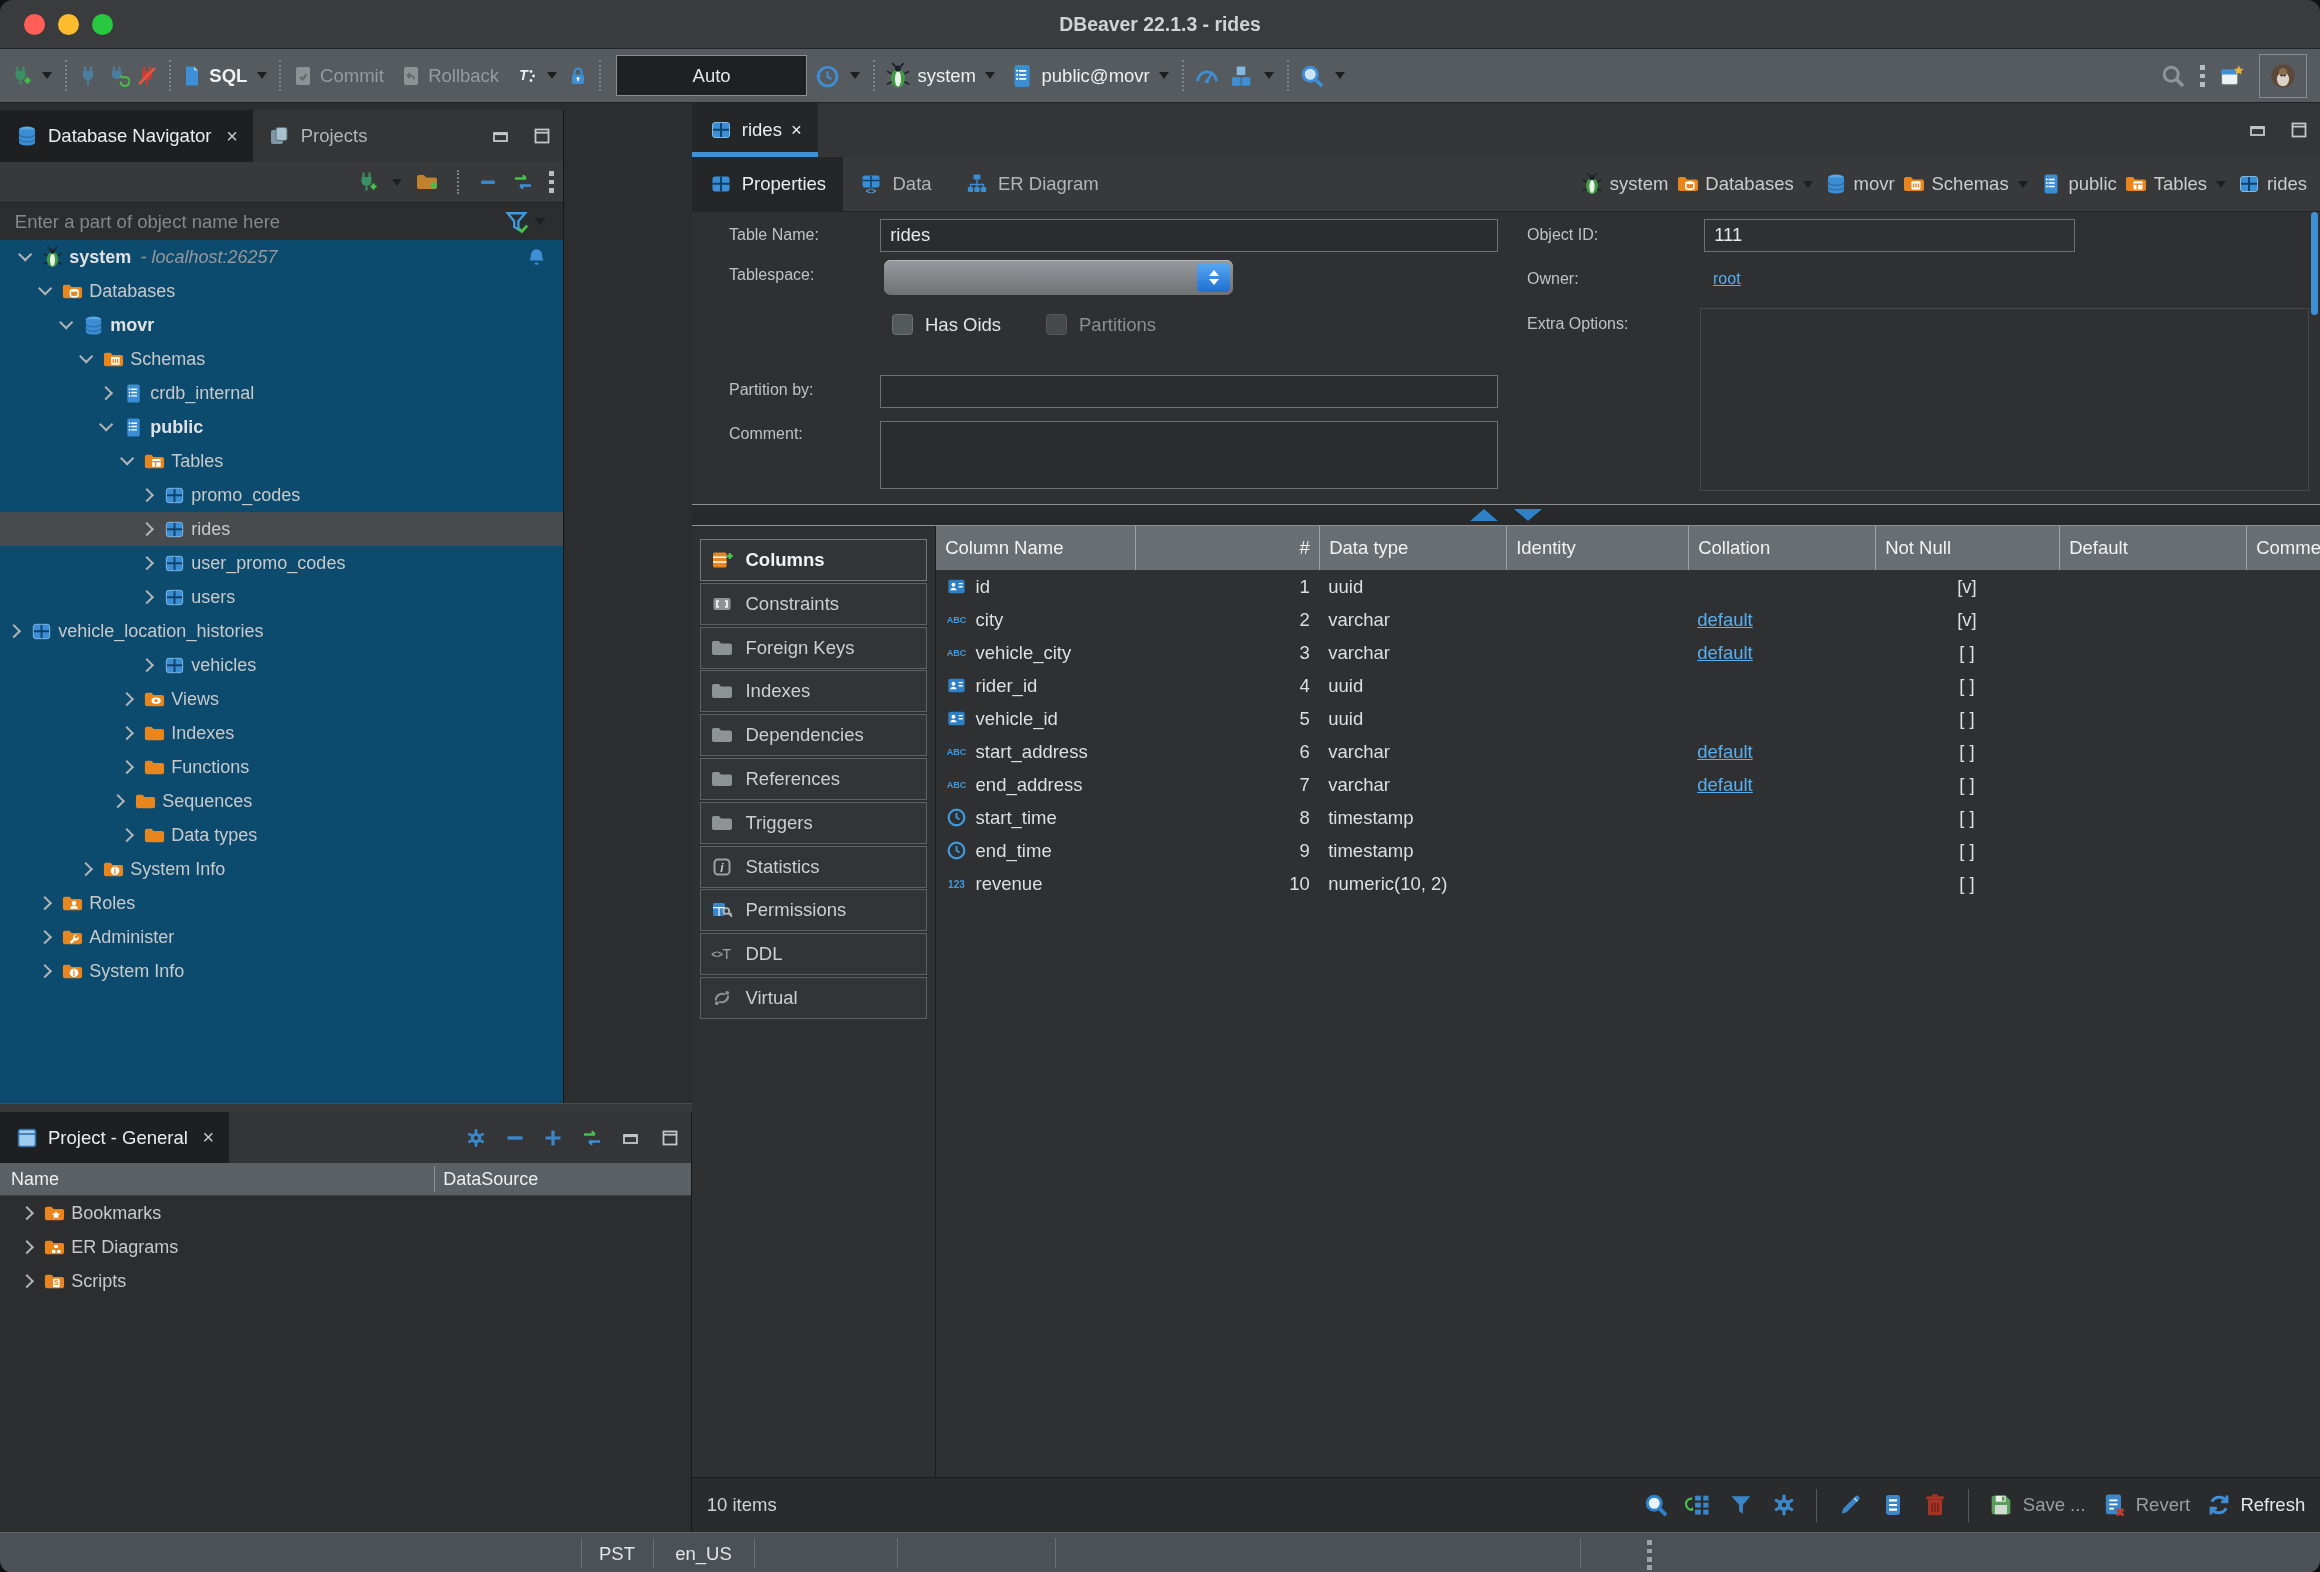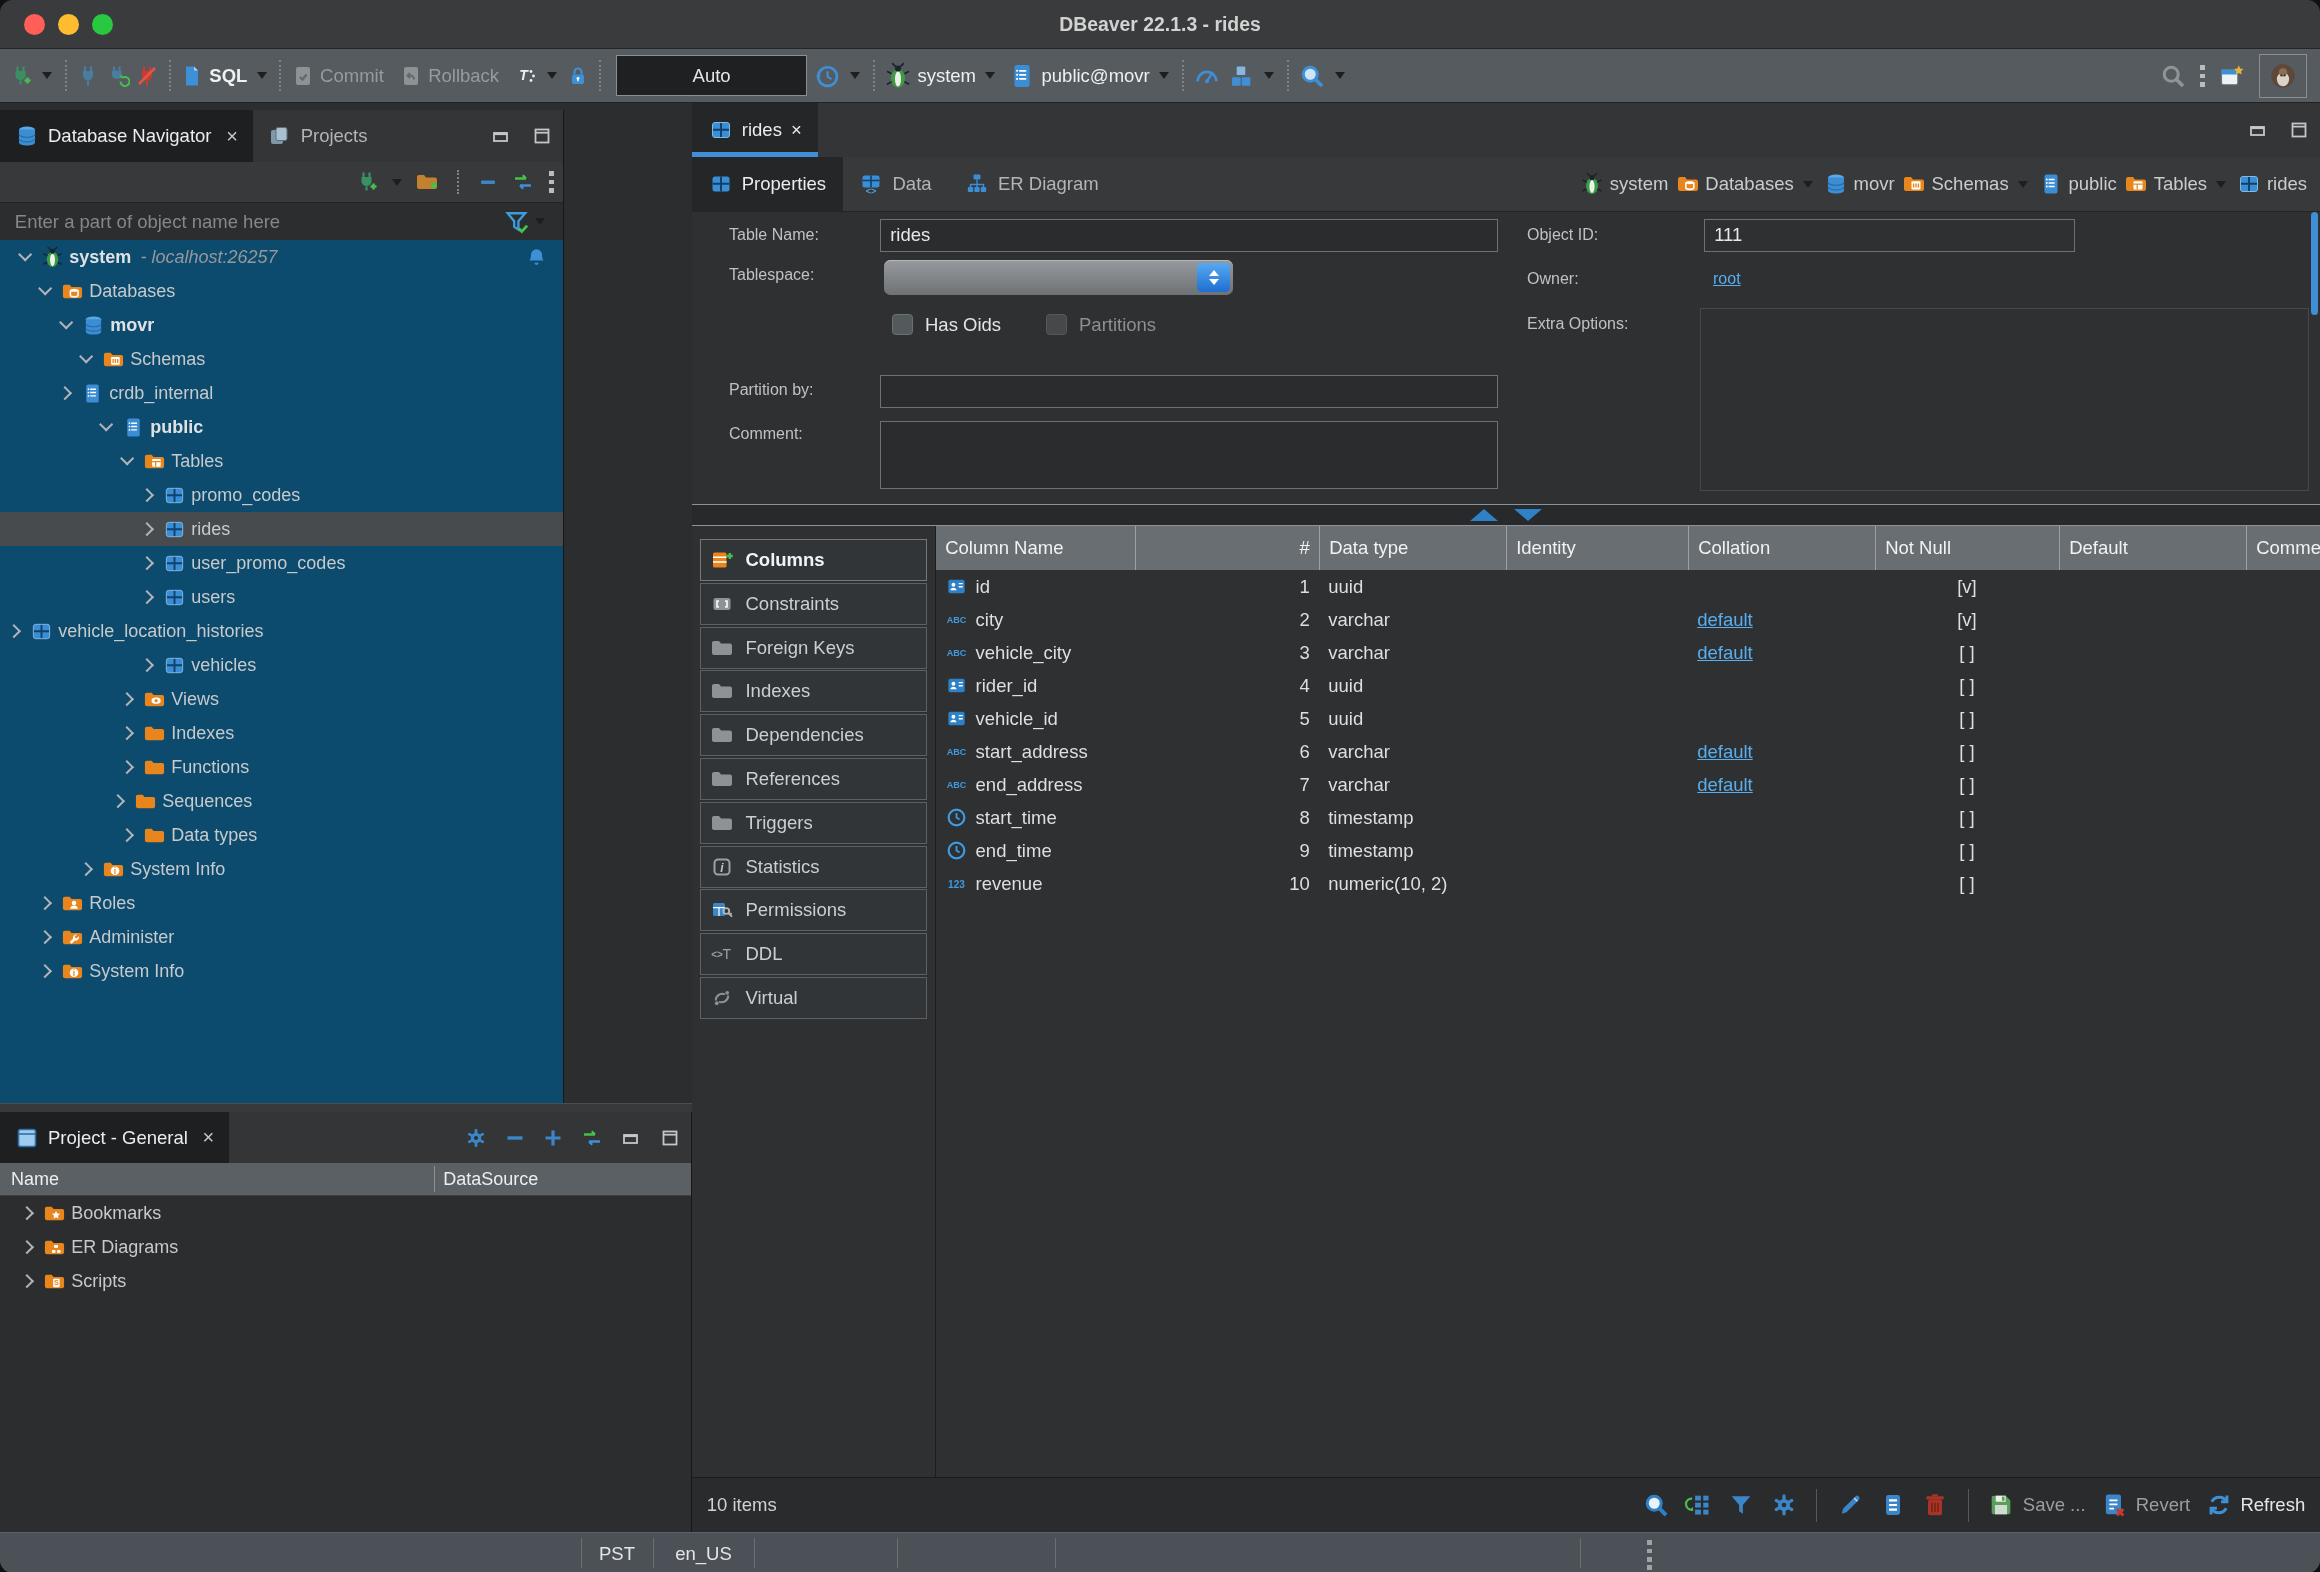"crdb_internal" div.trow { padding-left: 51px -> 92px }
